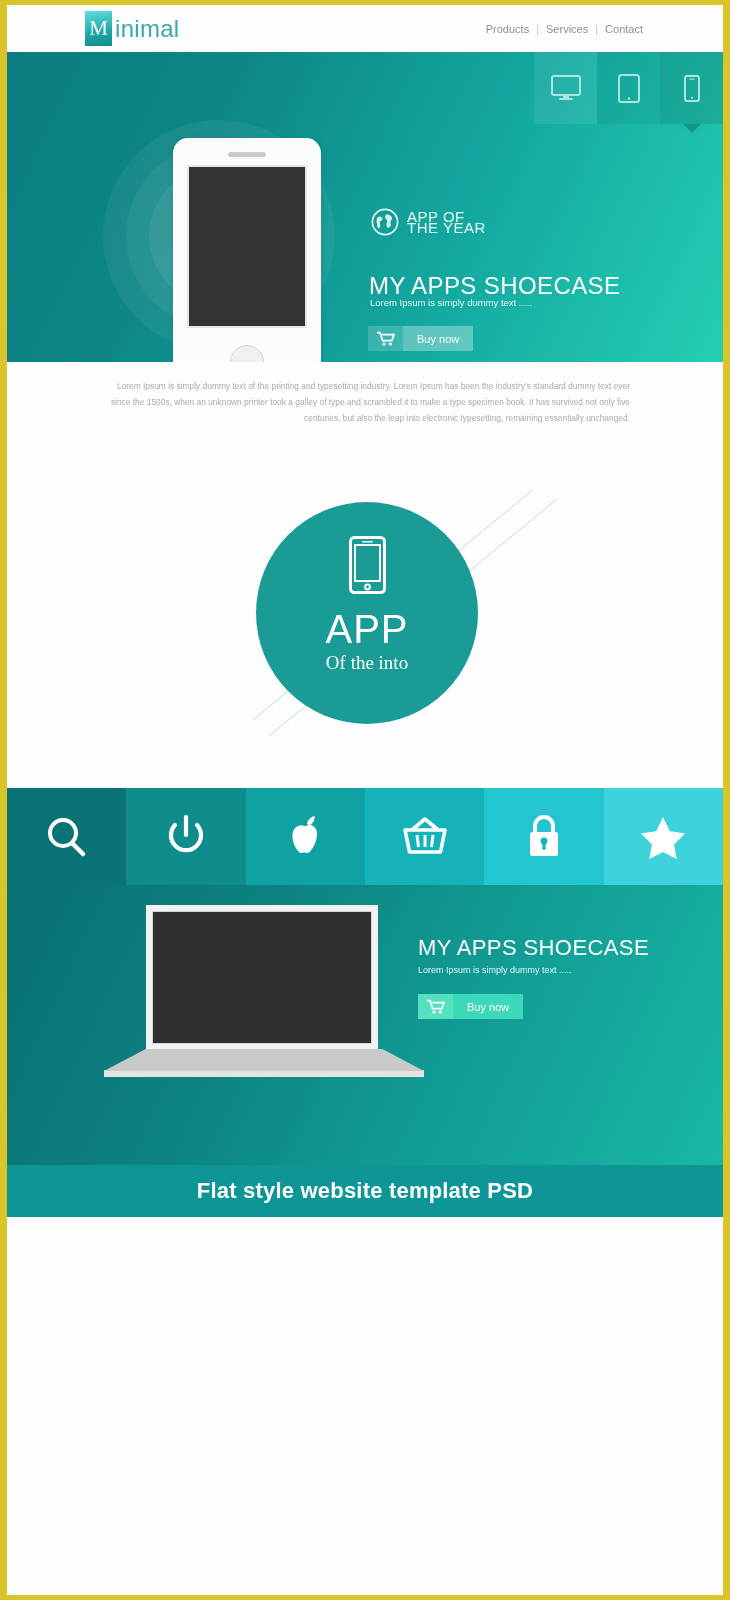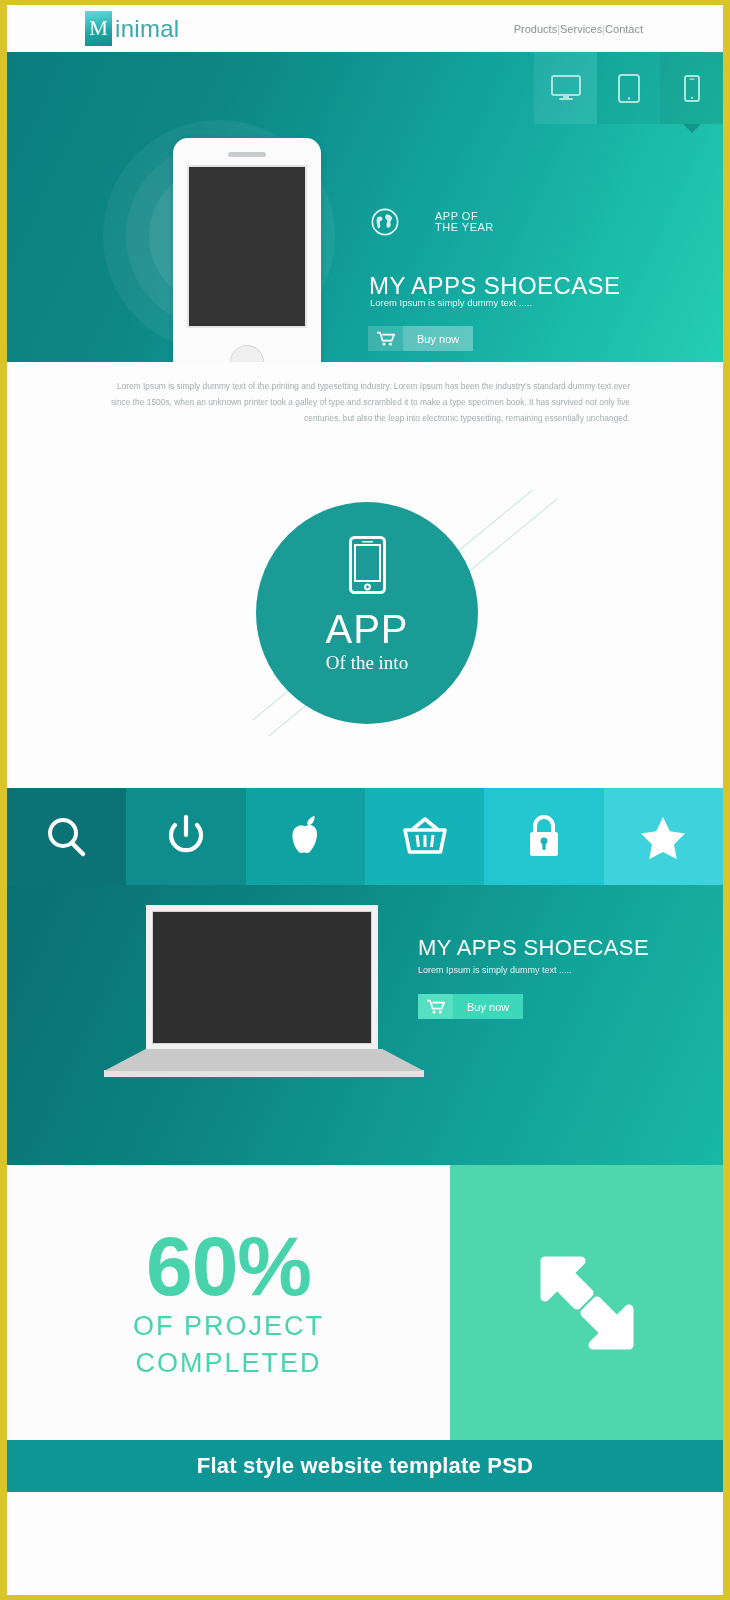"Products" .nav { gap: none -> 7px }
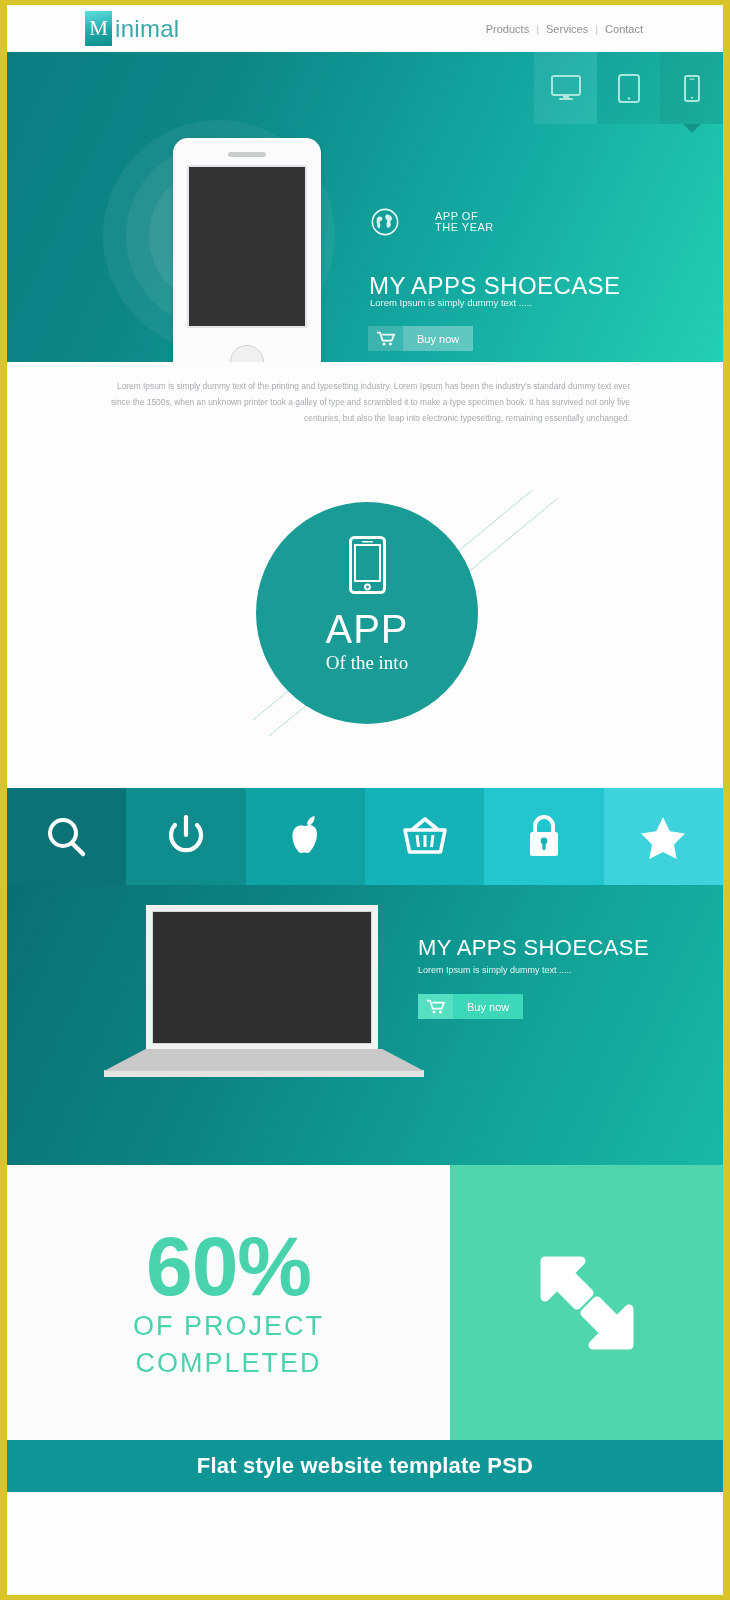"APP OF" .badge-text { font-size: 11px -> 15px; margin-left: 28px -> none }
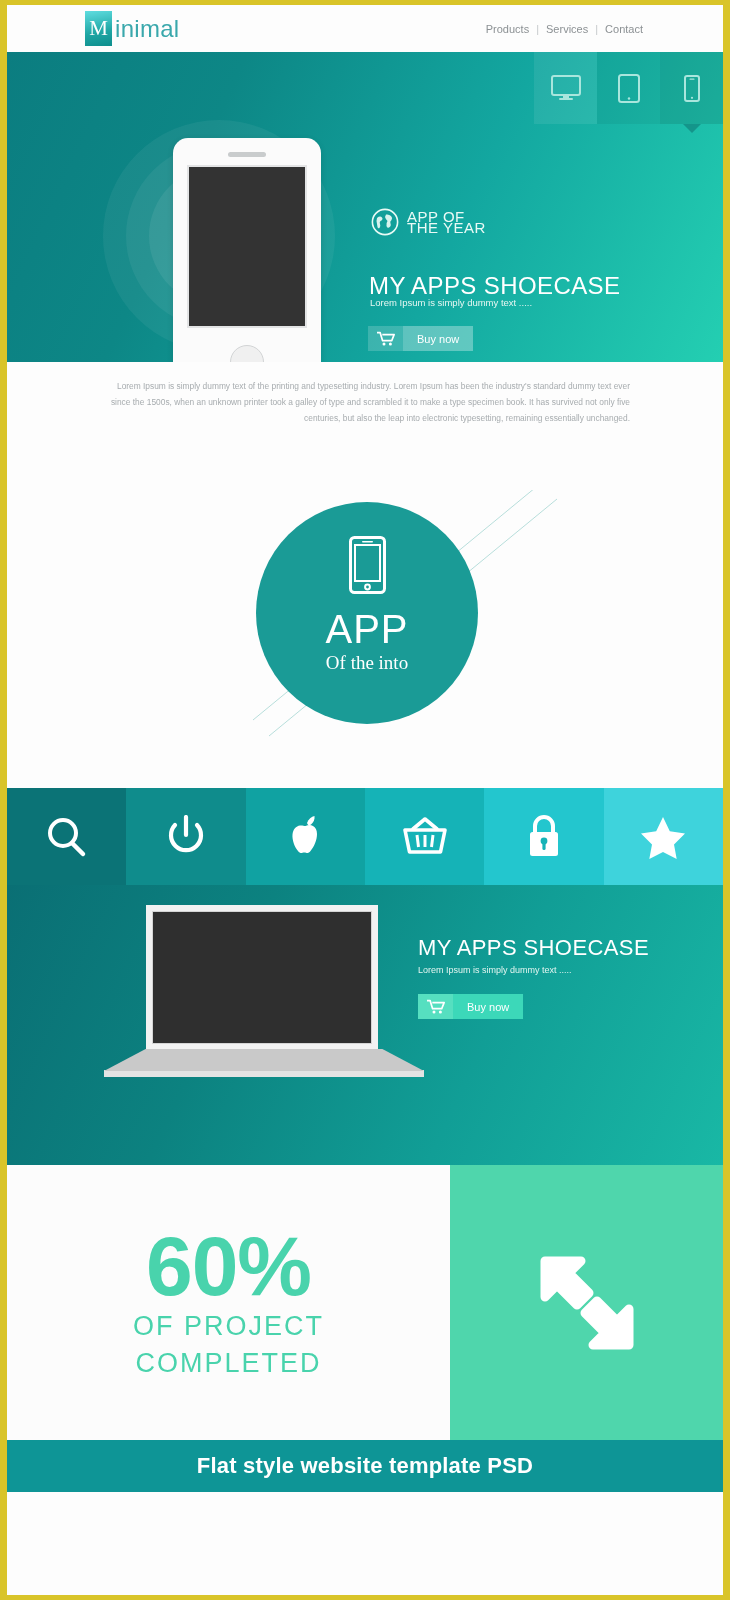"60%" div.stats { html: <div> <div> <div>60%</div> <div>OF PROJECT</div> <div>COMPLETED</div> </div> <div> <svg> <path></path> <path></path> </svg> </div> </div> -> none }
